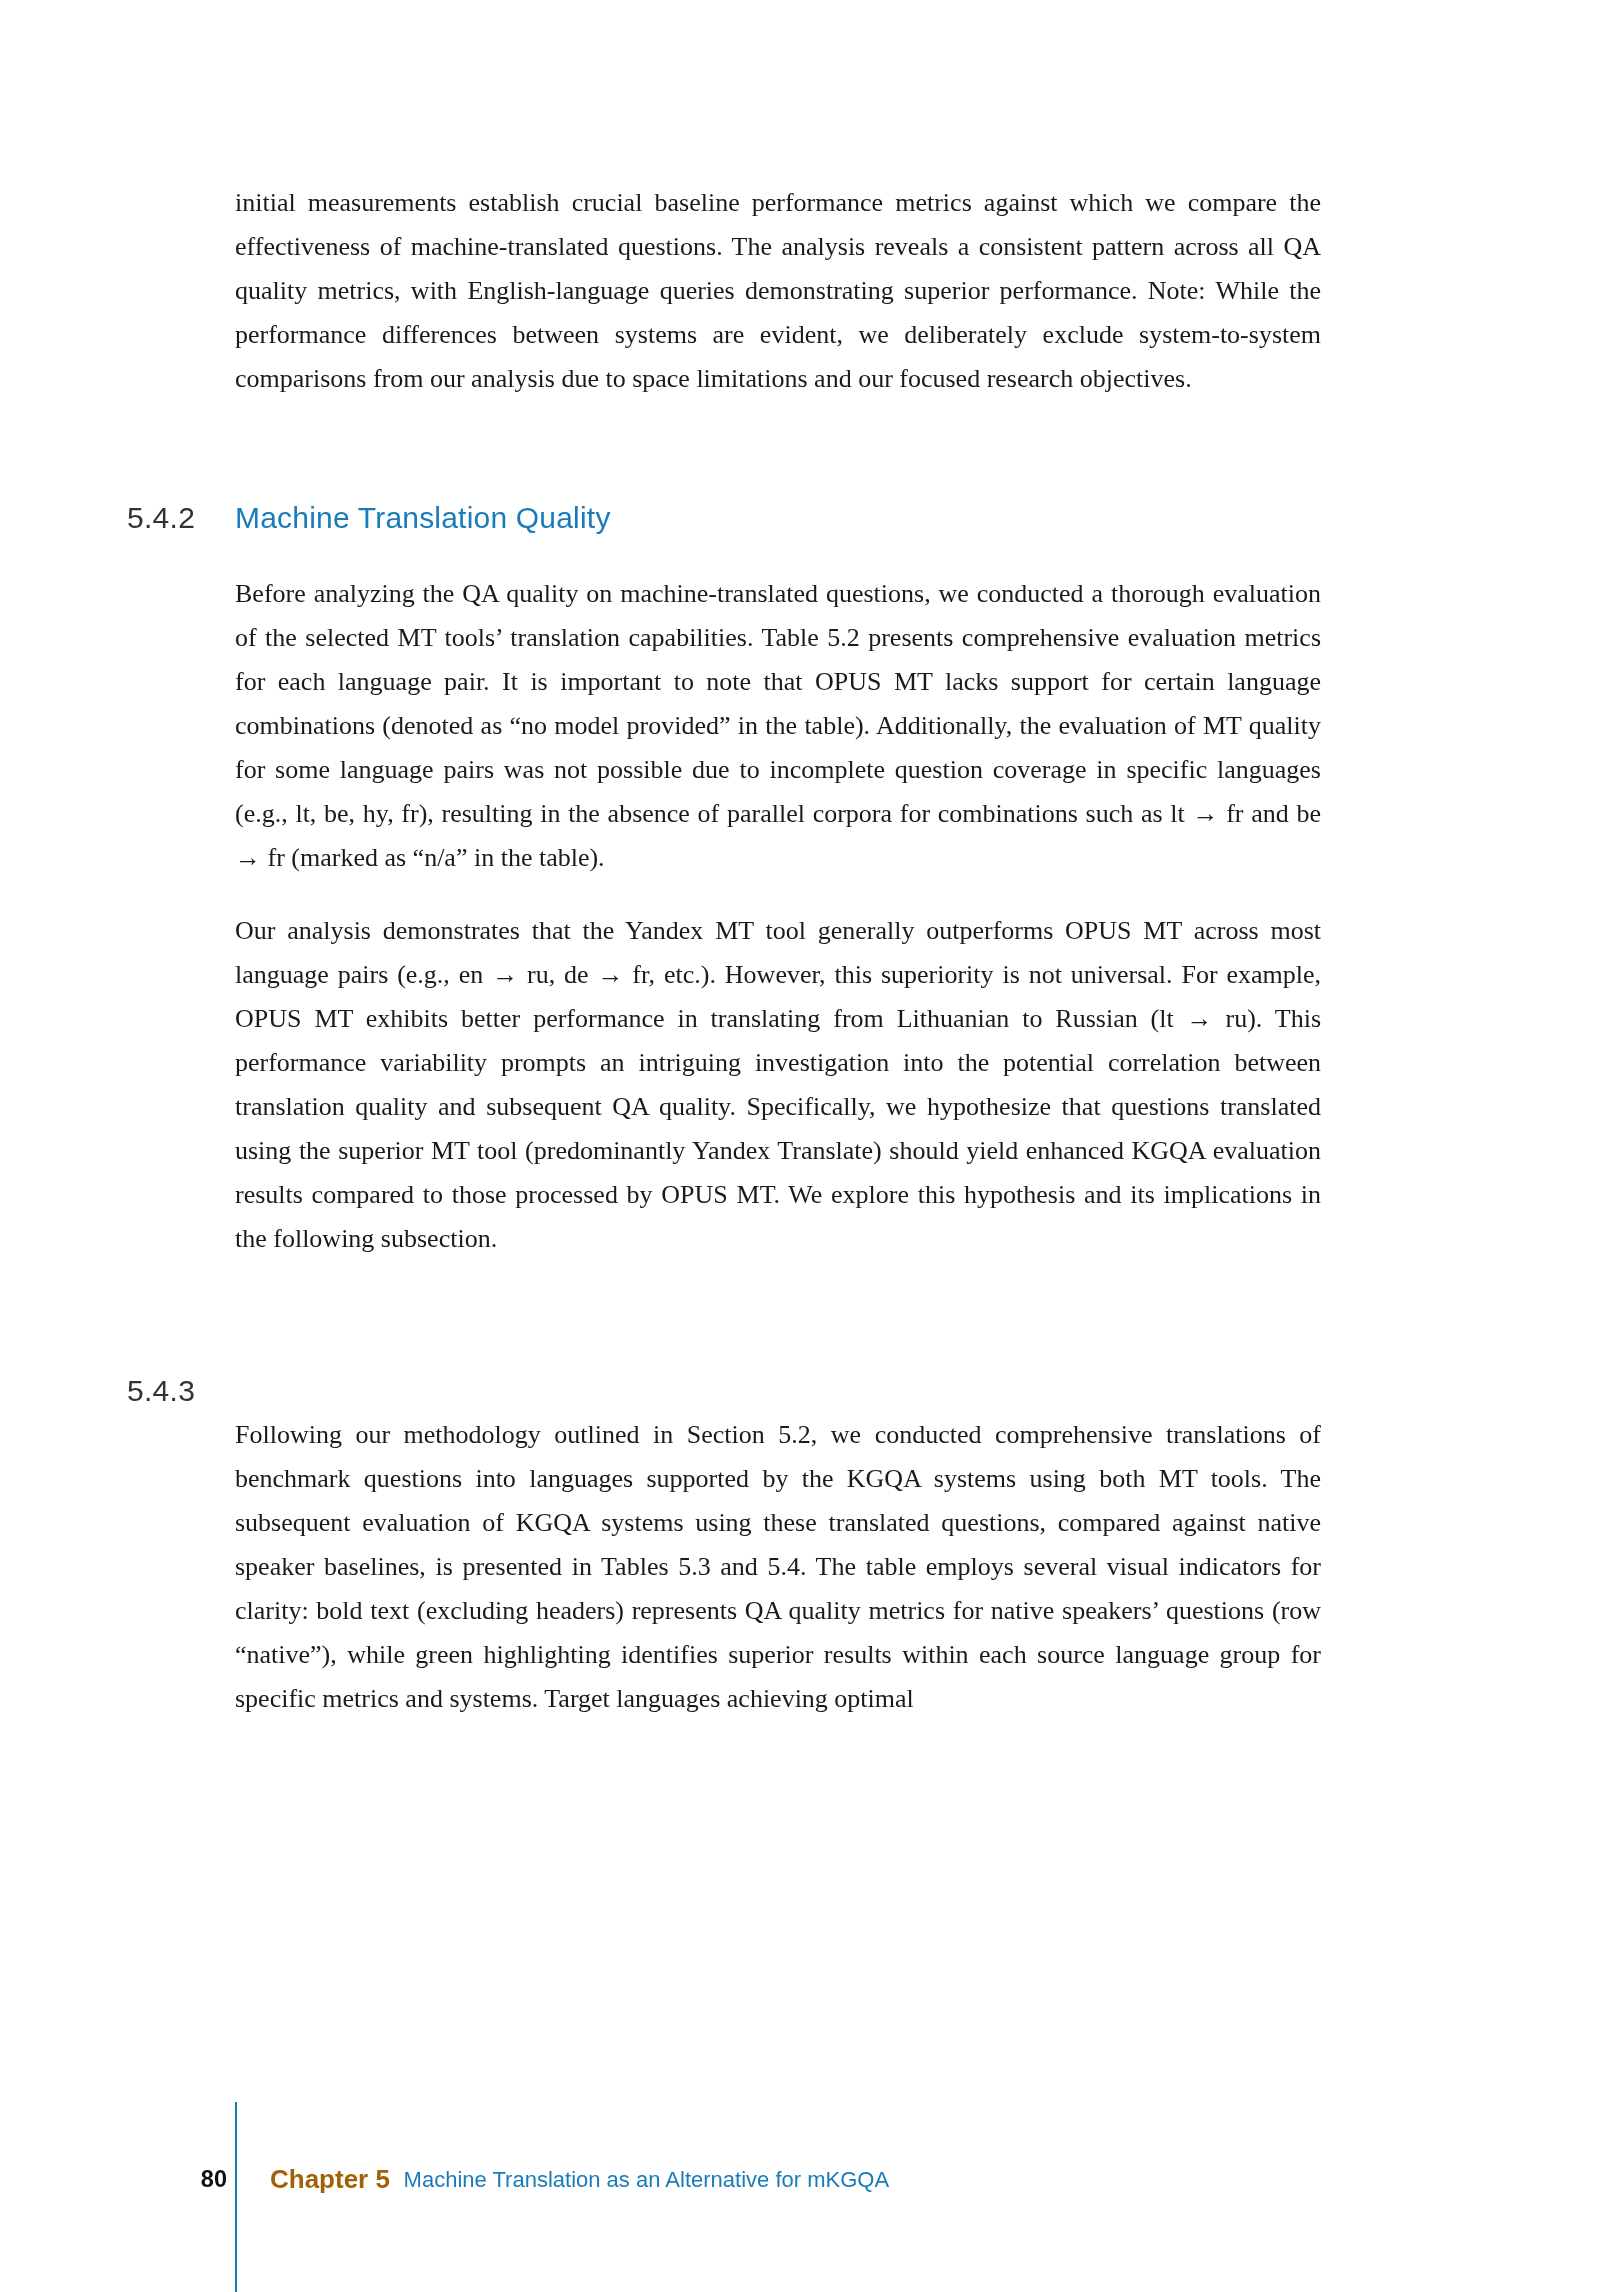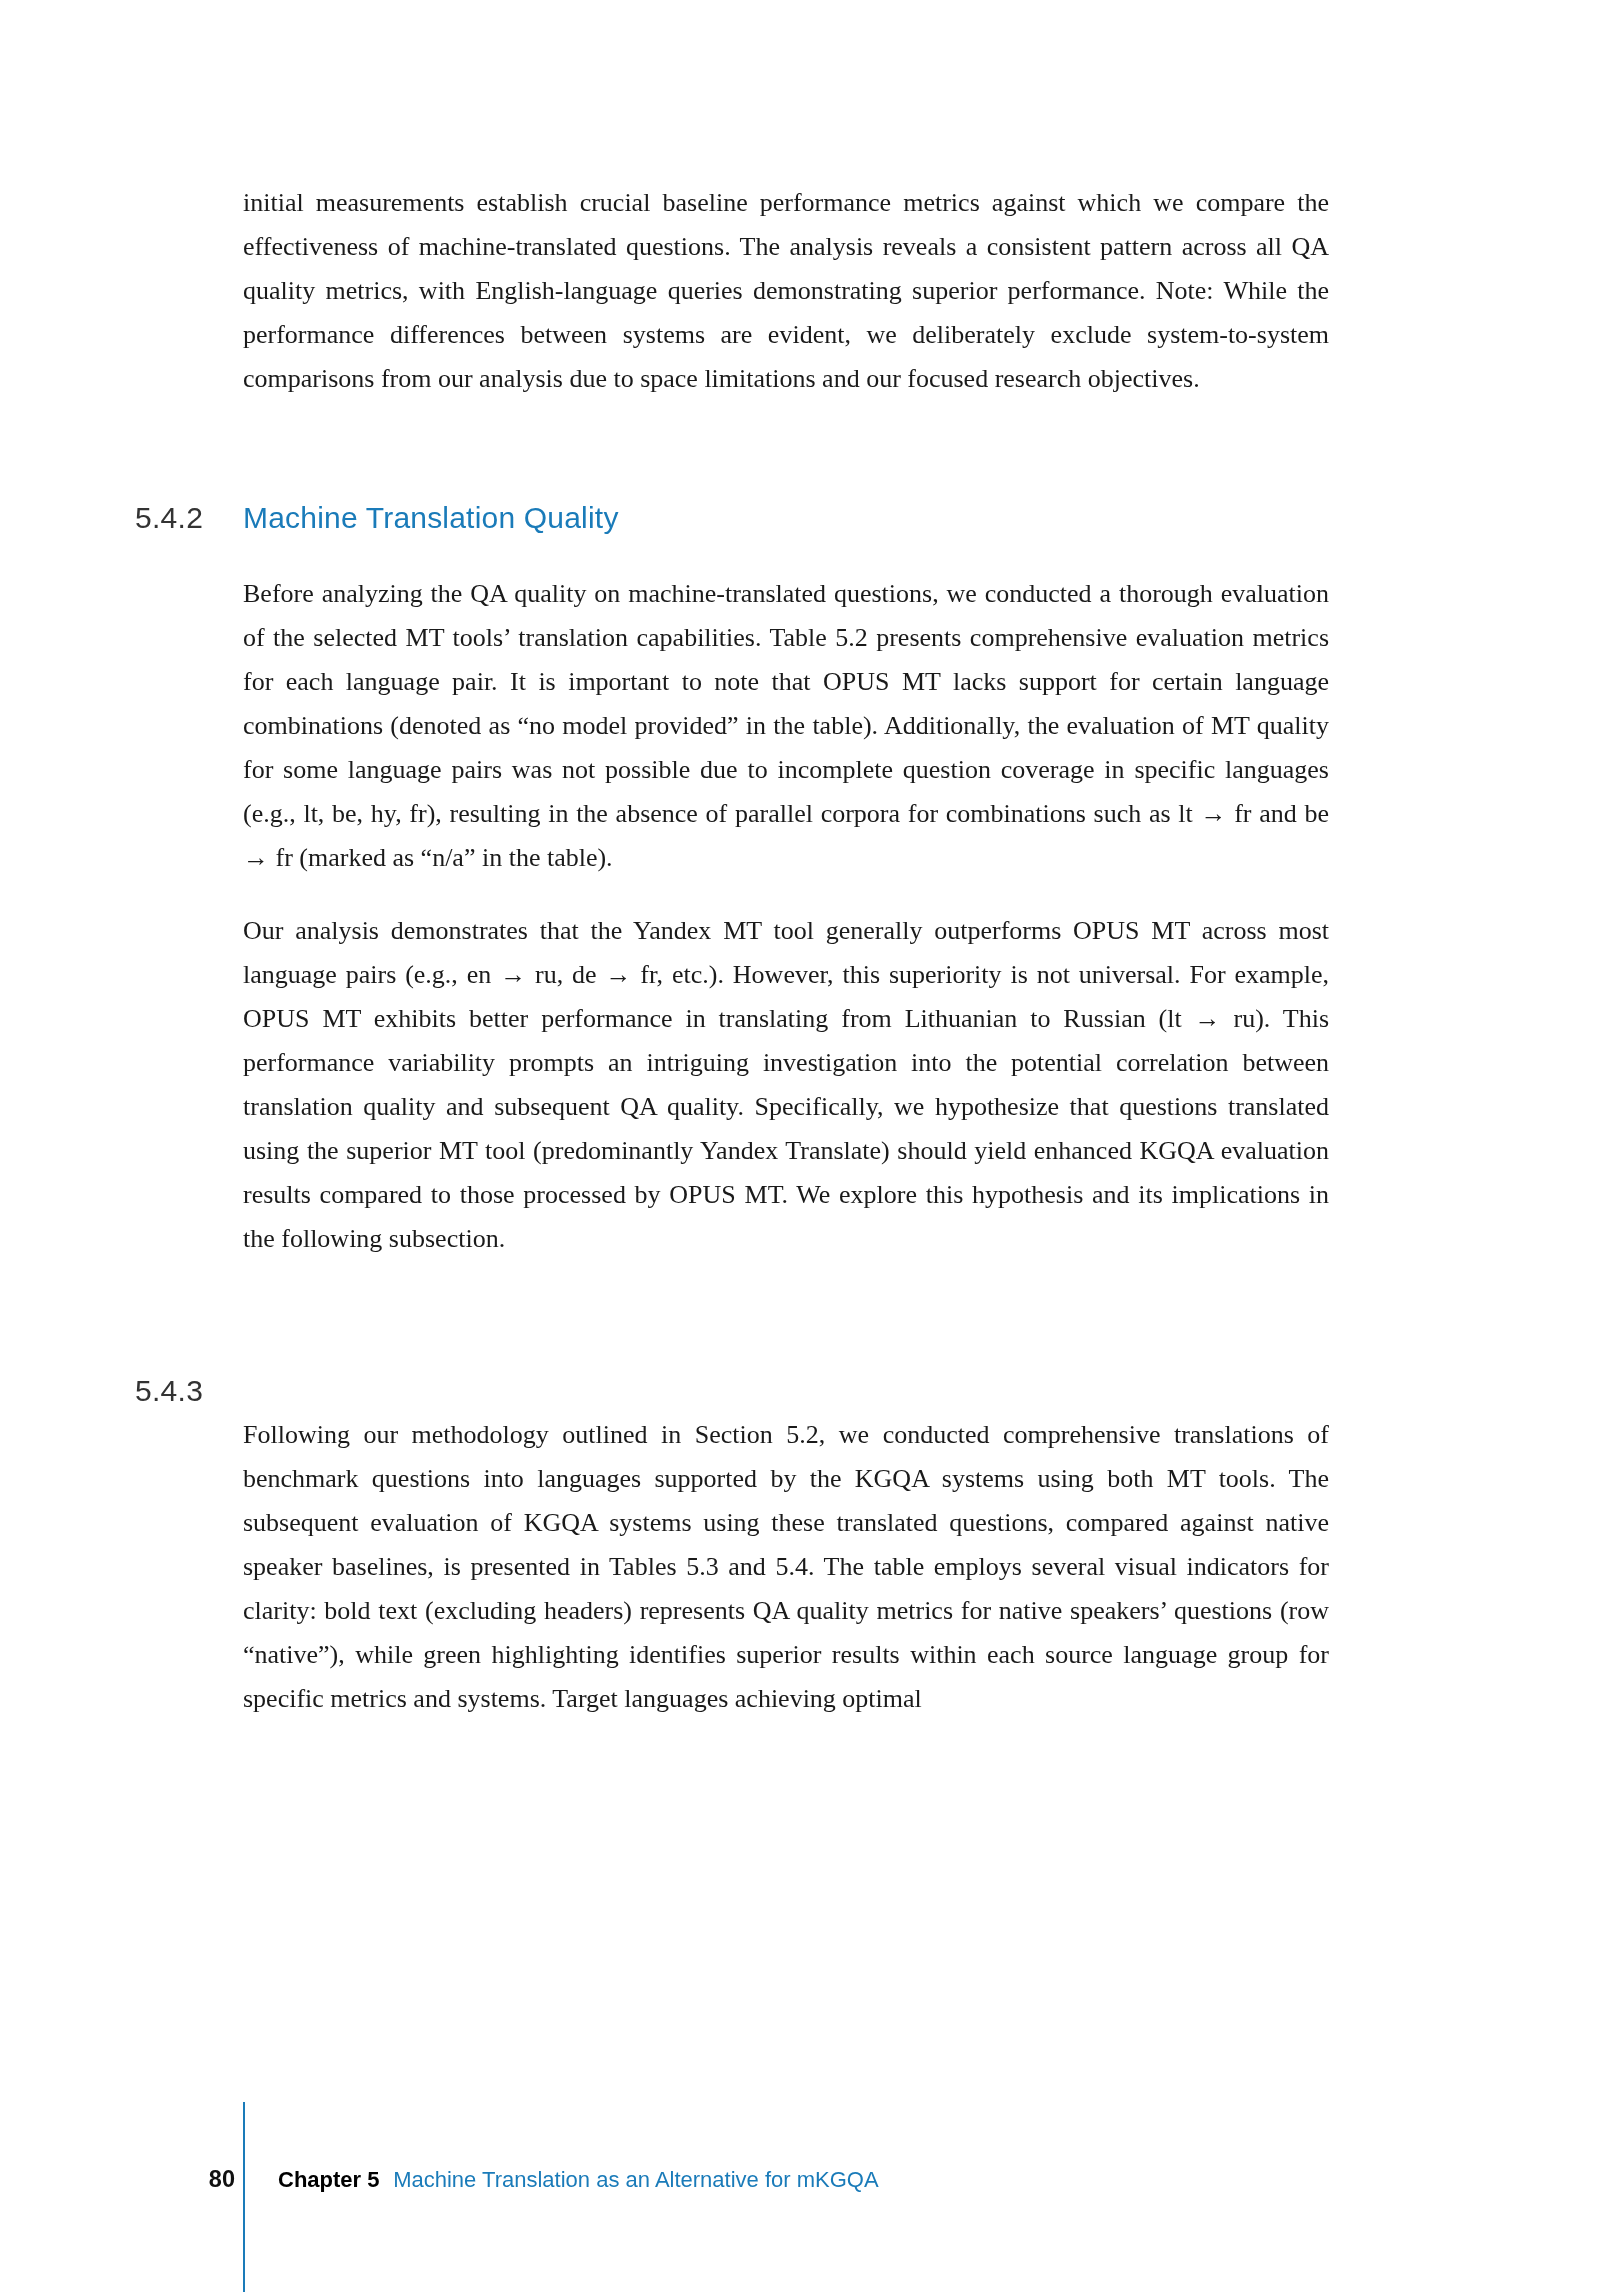"initial measurements establish crucial" .page { left: 8px -> 0 }
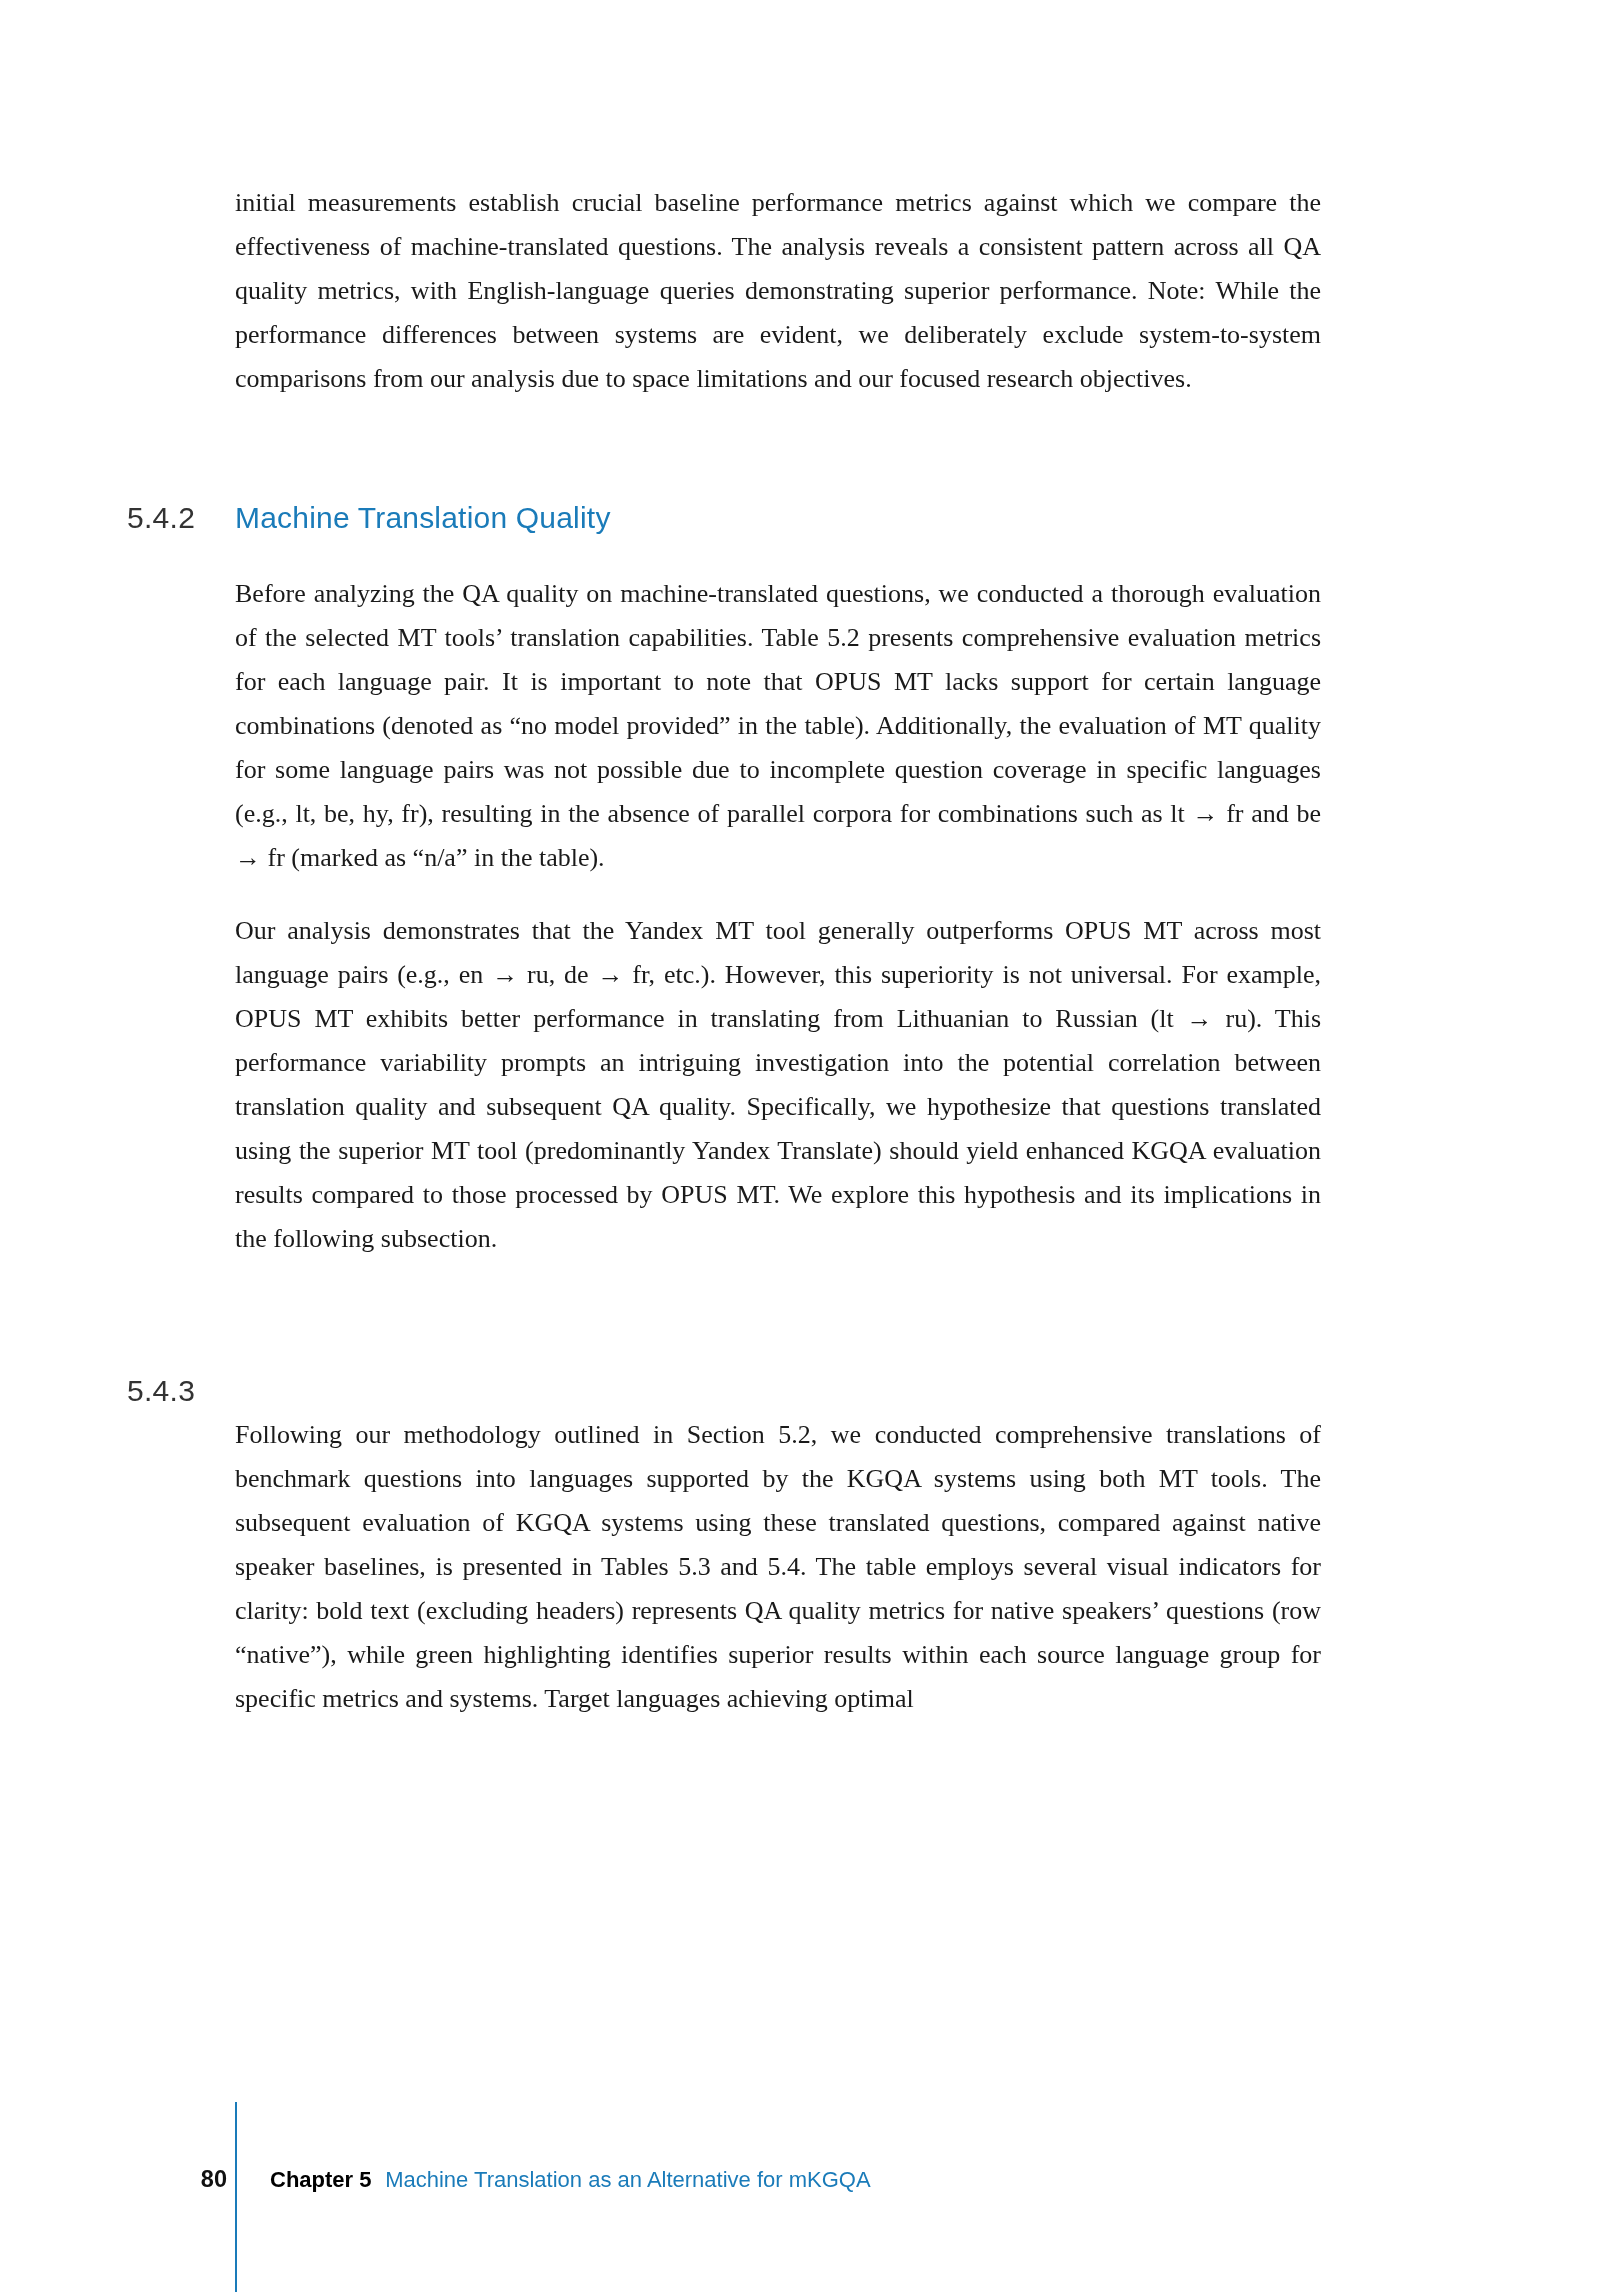"Chapter 5" .footer .chapter { color: #000000 -> #a16207; font-size: 22px -> 26px }
